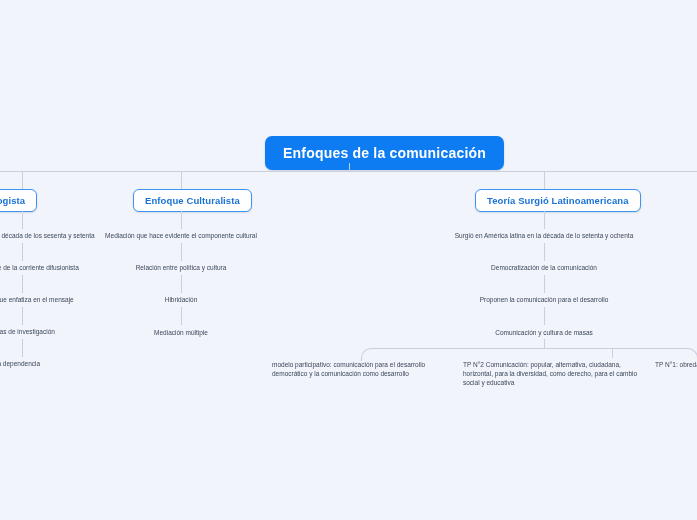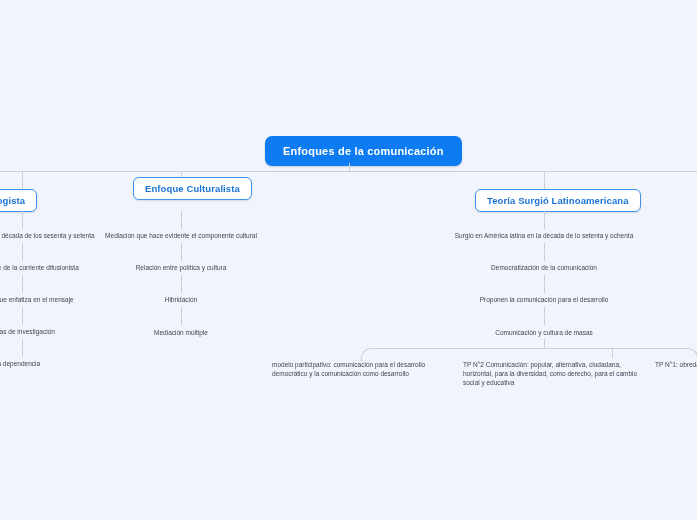"Enfoques de la comunicación" .root-node { font-size: 11px -> 14px }
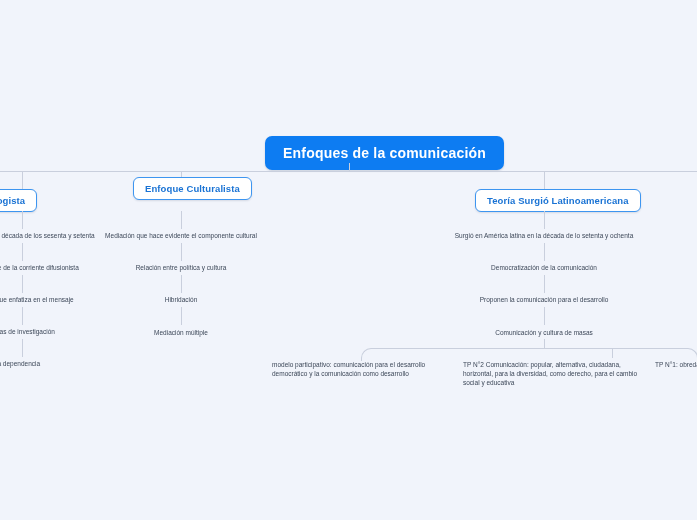"Enfoque Culturalista" div.branch-node { top: 177px -> 189px }
